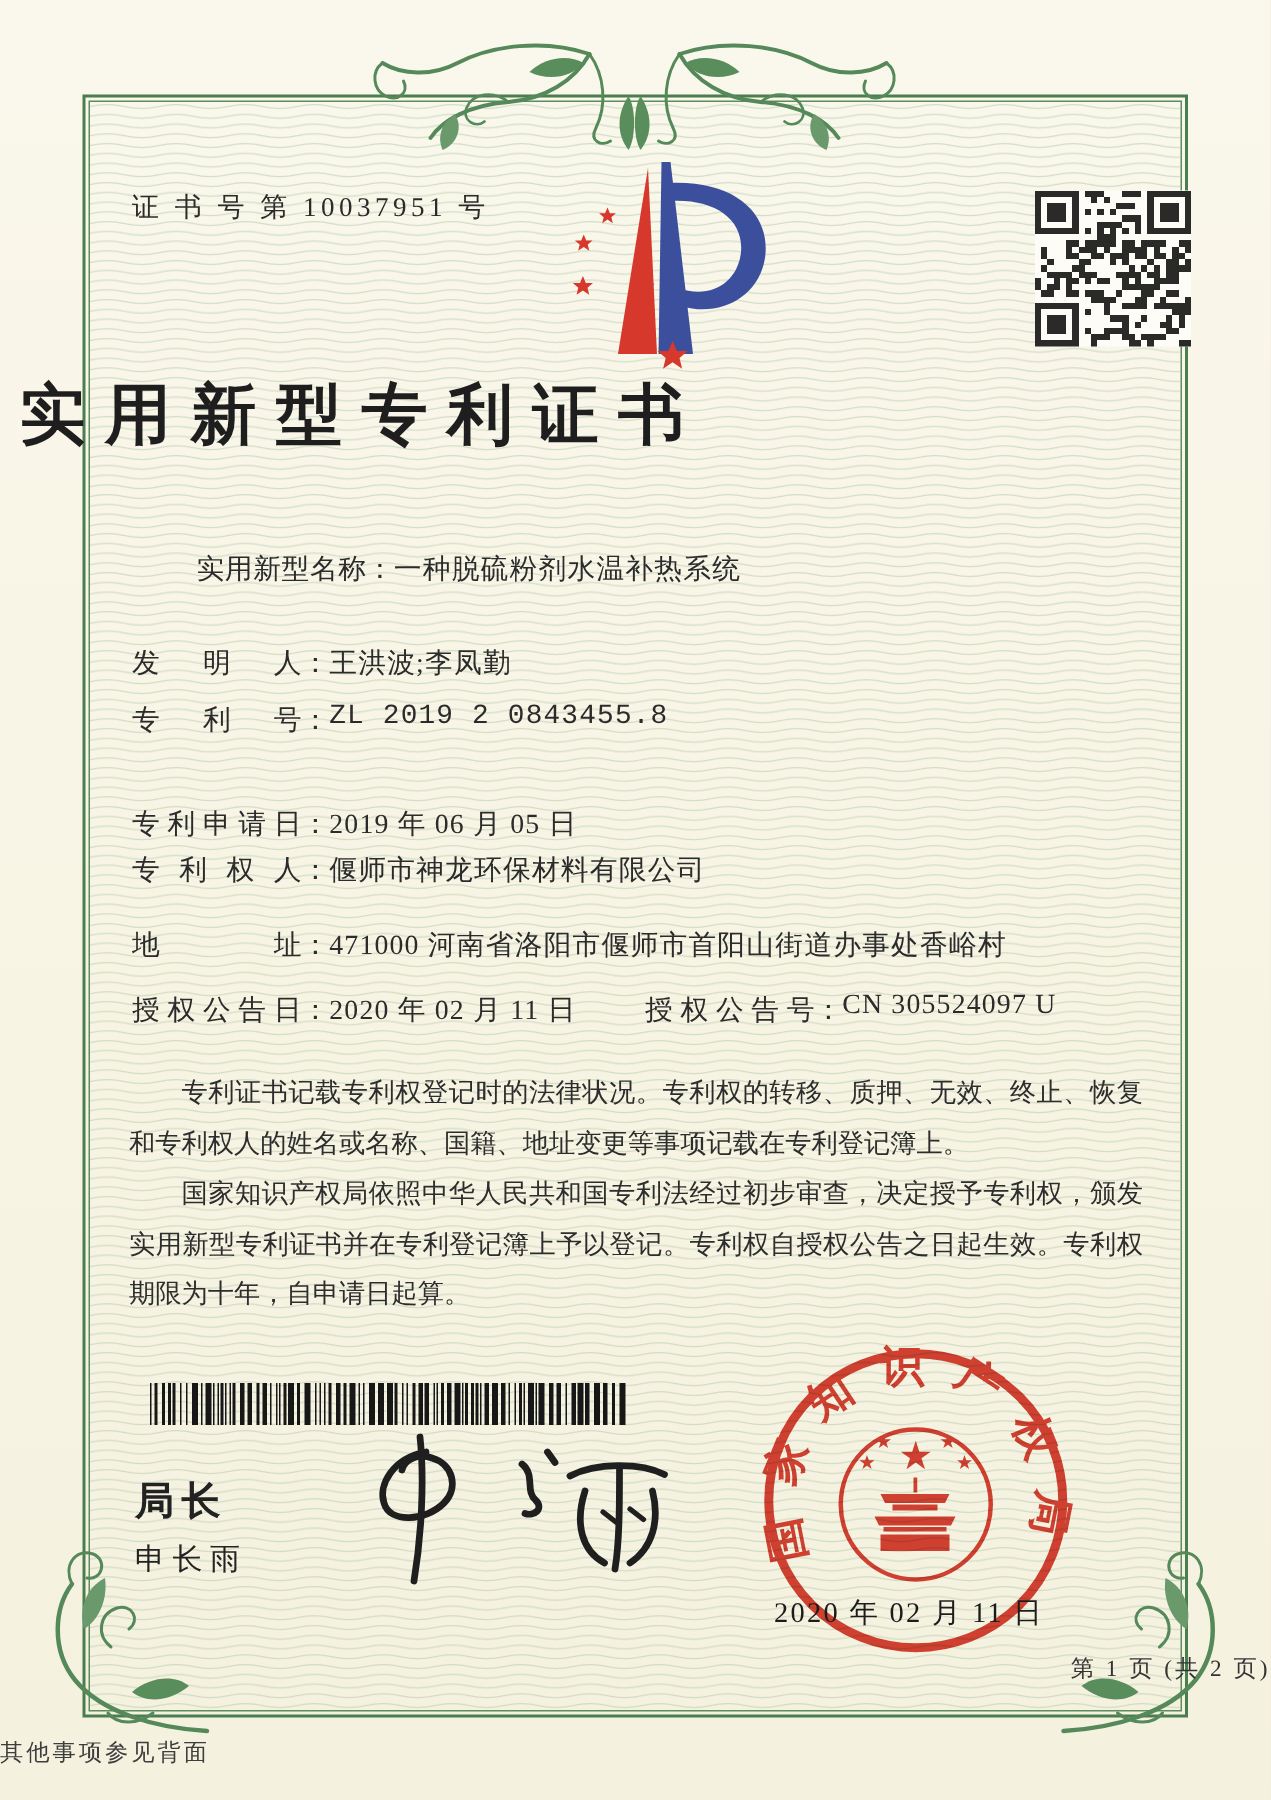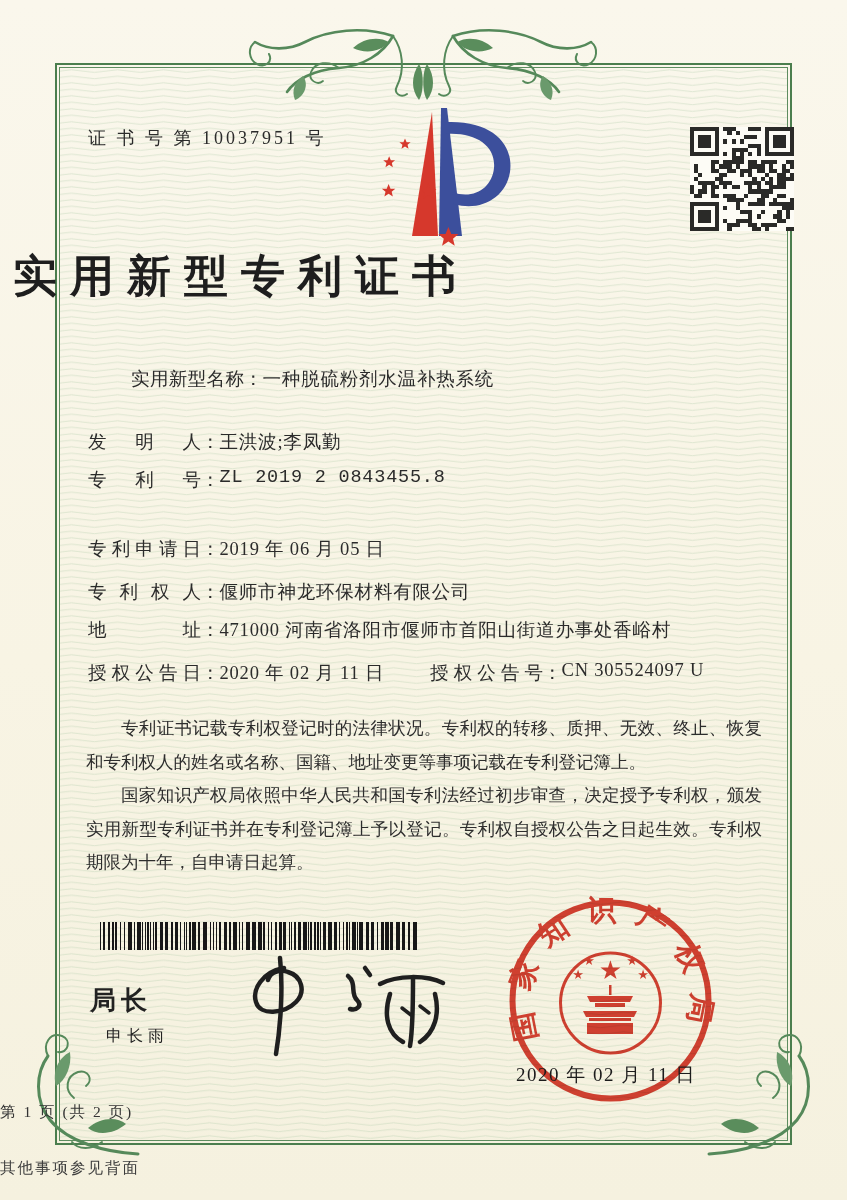"专利权人：偃师市神龙环保材料有限公司" .r5 { margin-top: 12px -> none }
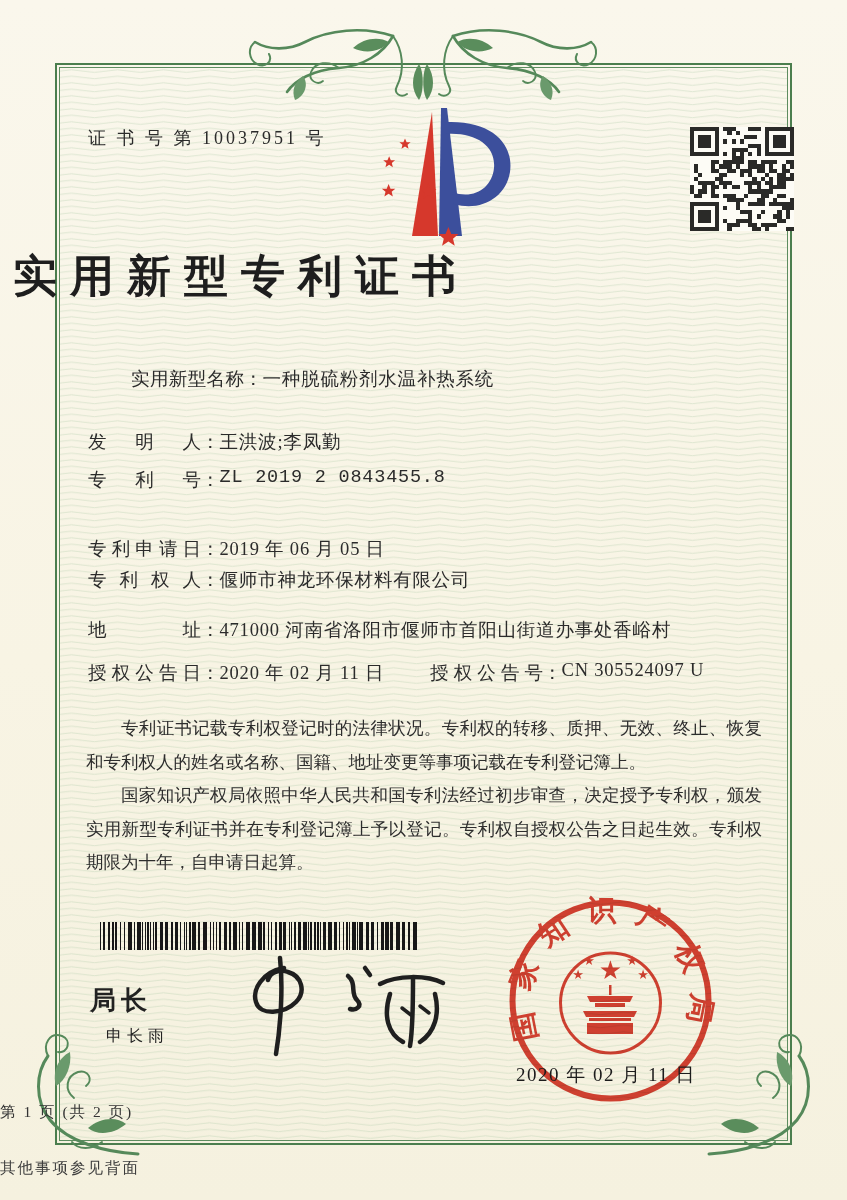"申长雨" .director-name { font-size: 16px -> 20px; left: 106px -> 90px }
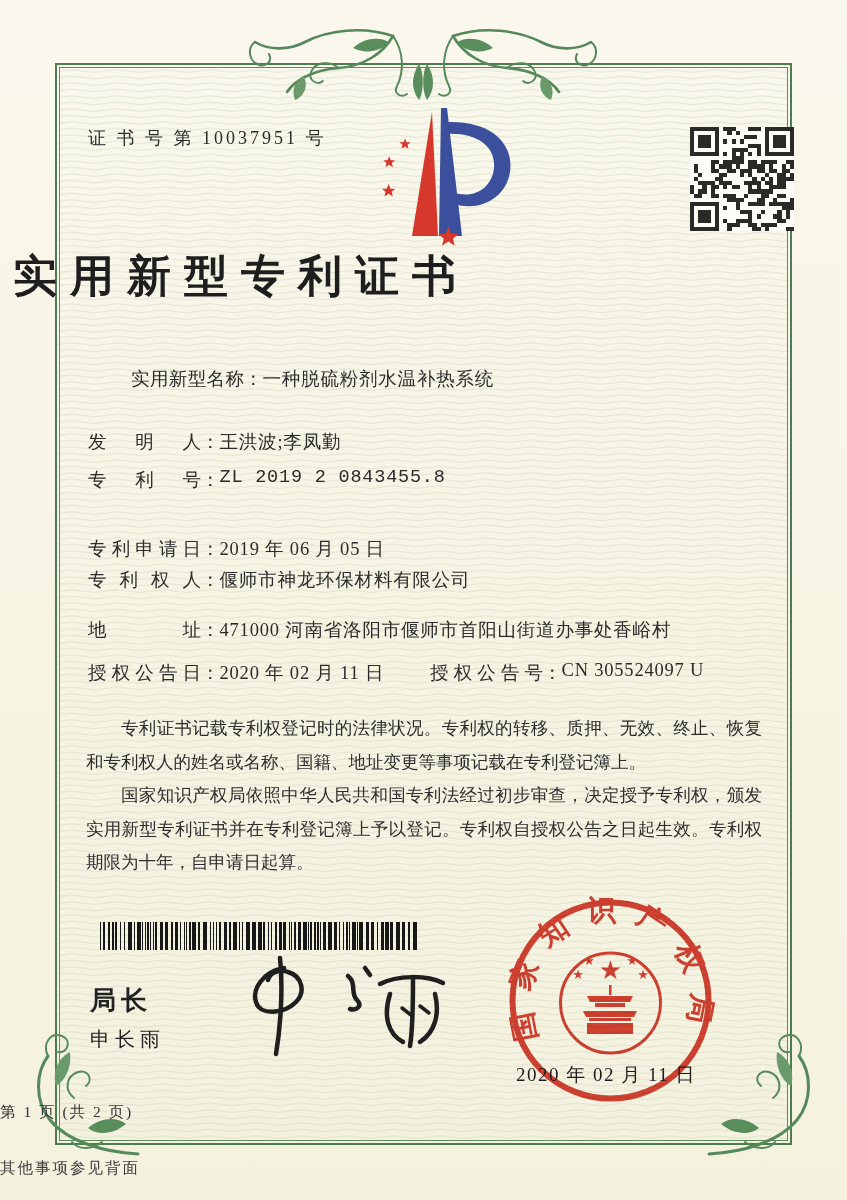"第 1 页 (共 2" .page-footer { text-align: left -> right }
